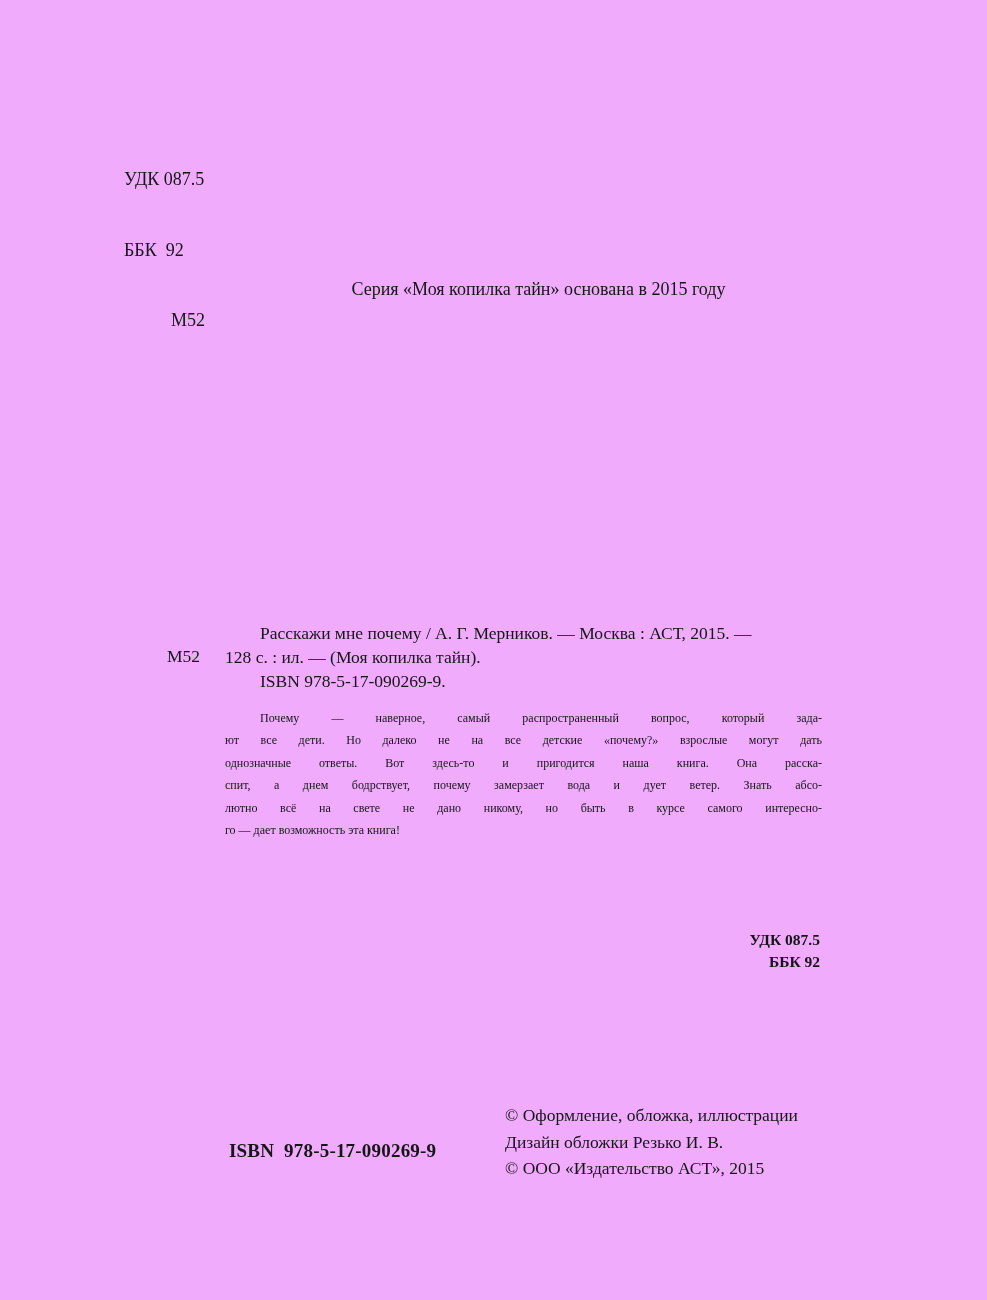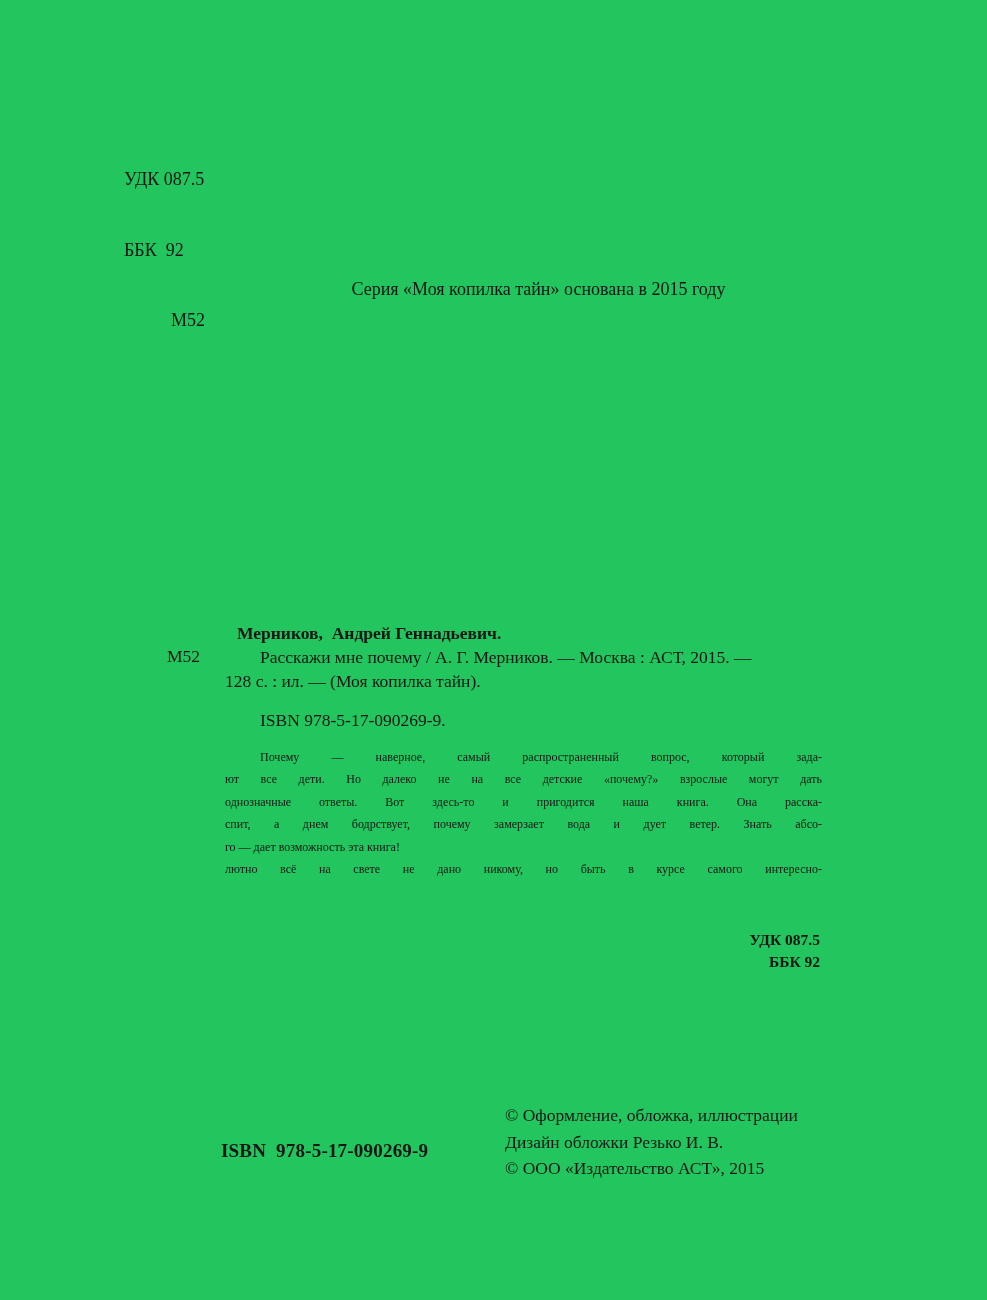"УДК 087.5" .page { background: #22c55e -> #f0abfc }
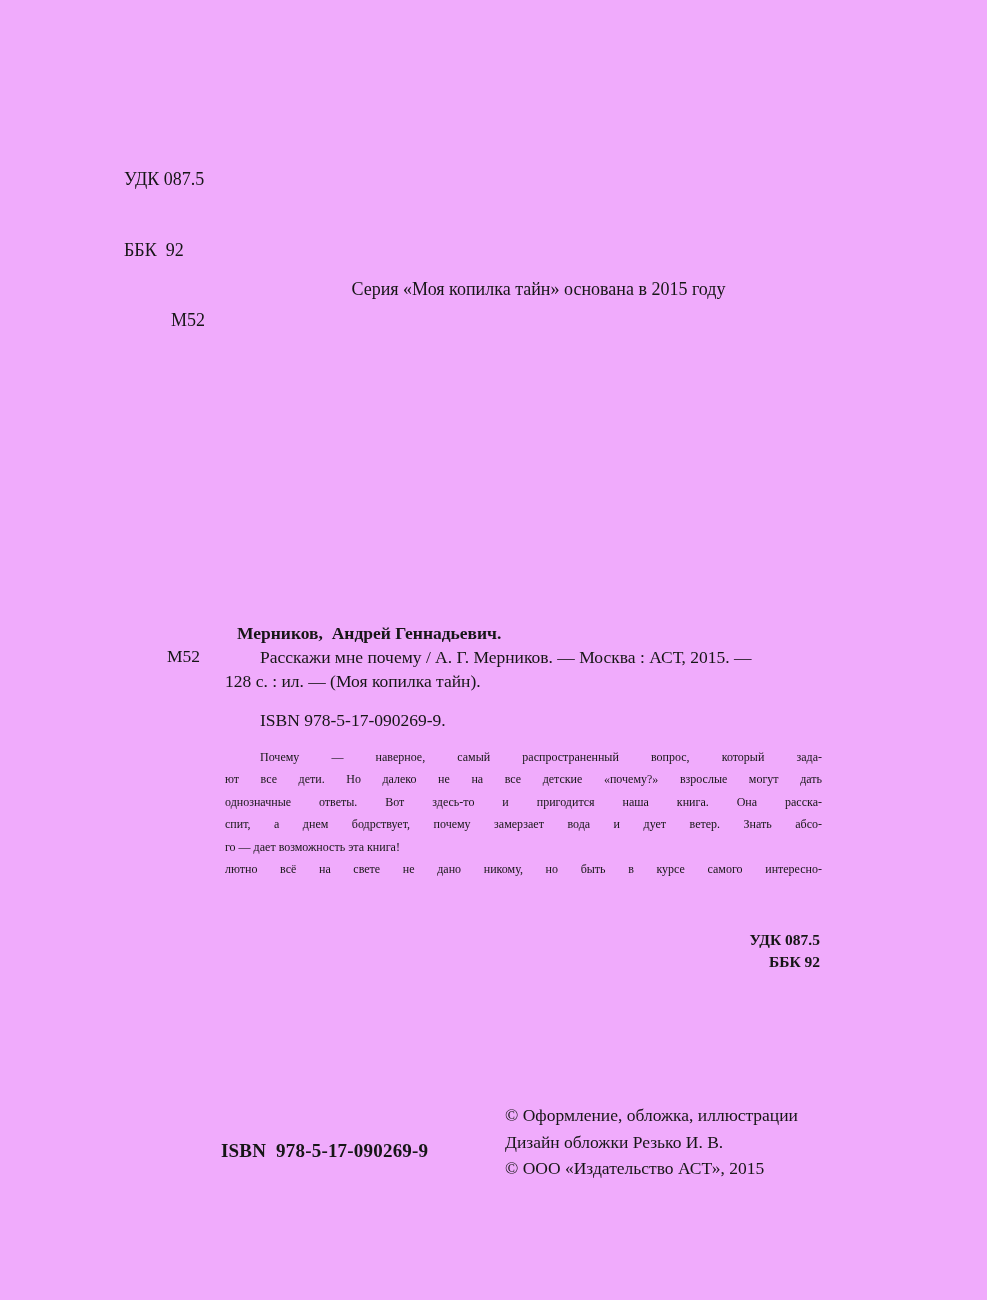"Мерников, Андрей Геннадьевич." div.author { html: <div>Мерников, Андрей Геннадьевич.</div> -> none }
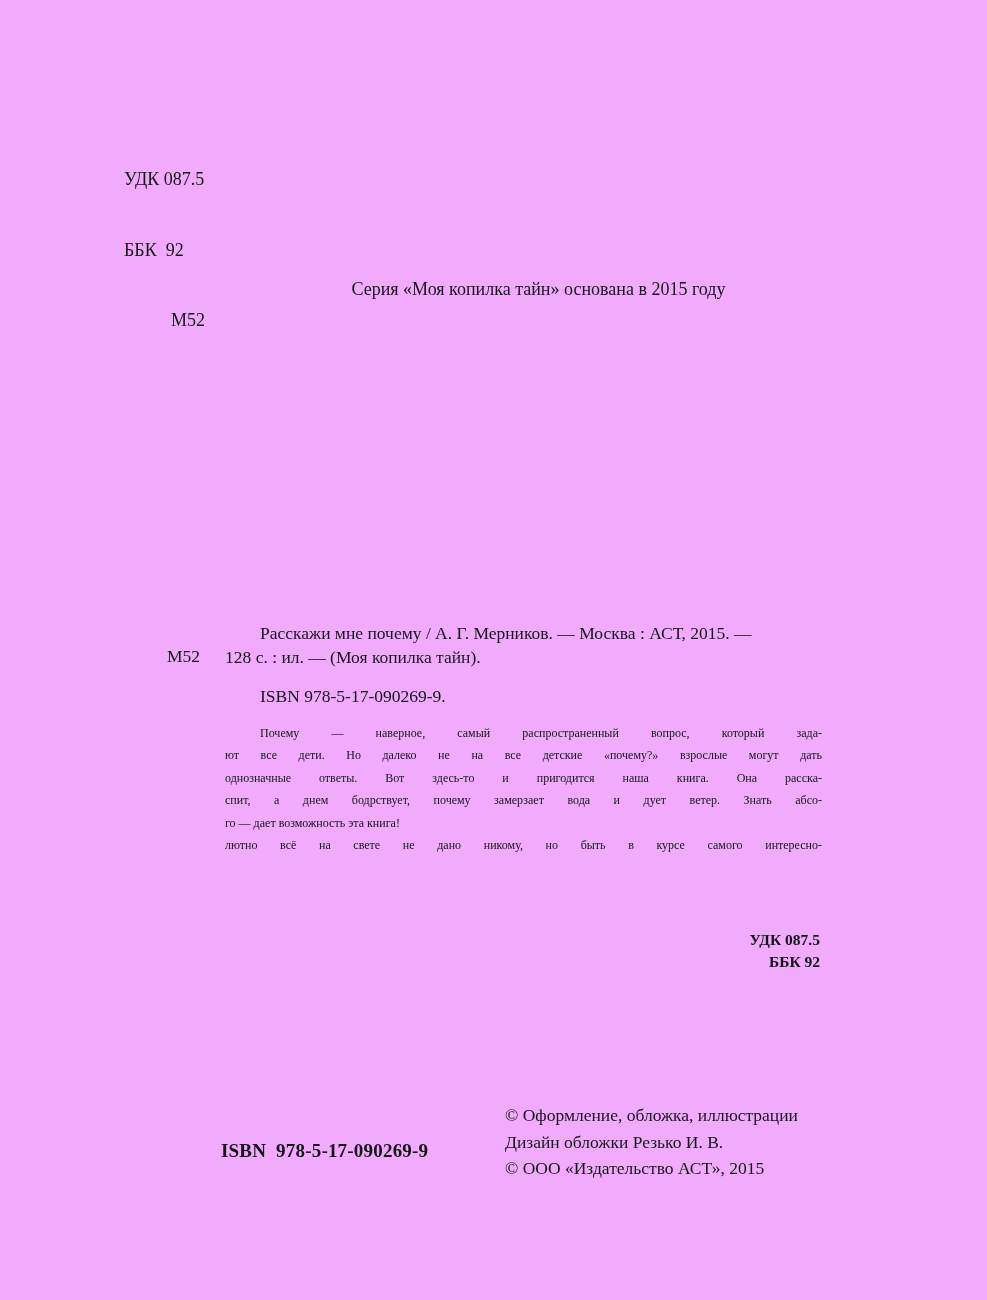"ISBN 978-5-17-090269-9." .entry .isbn-line { margin-top: 15px -> none }
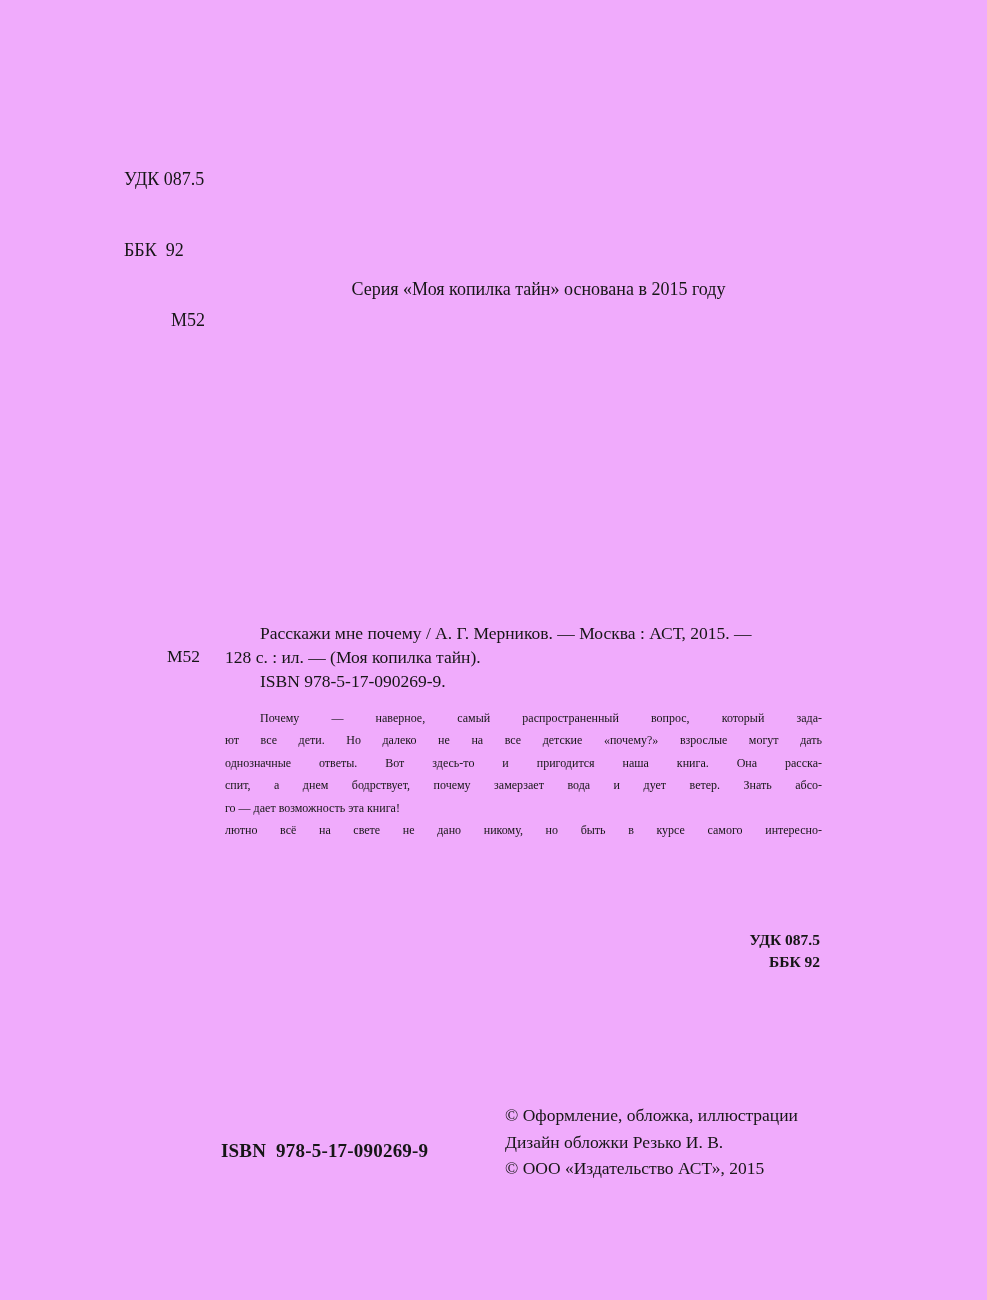"го — дает возможность эта" div.line { order: before "лютно всё на свете не" -> after "лютно всё на свете не" }
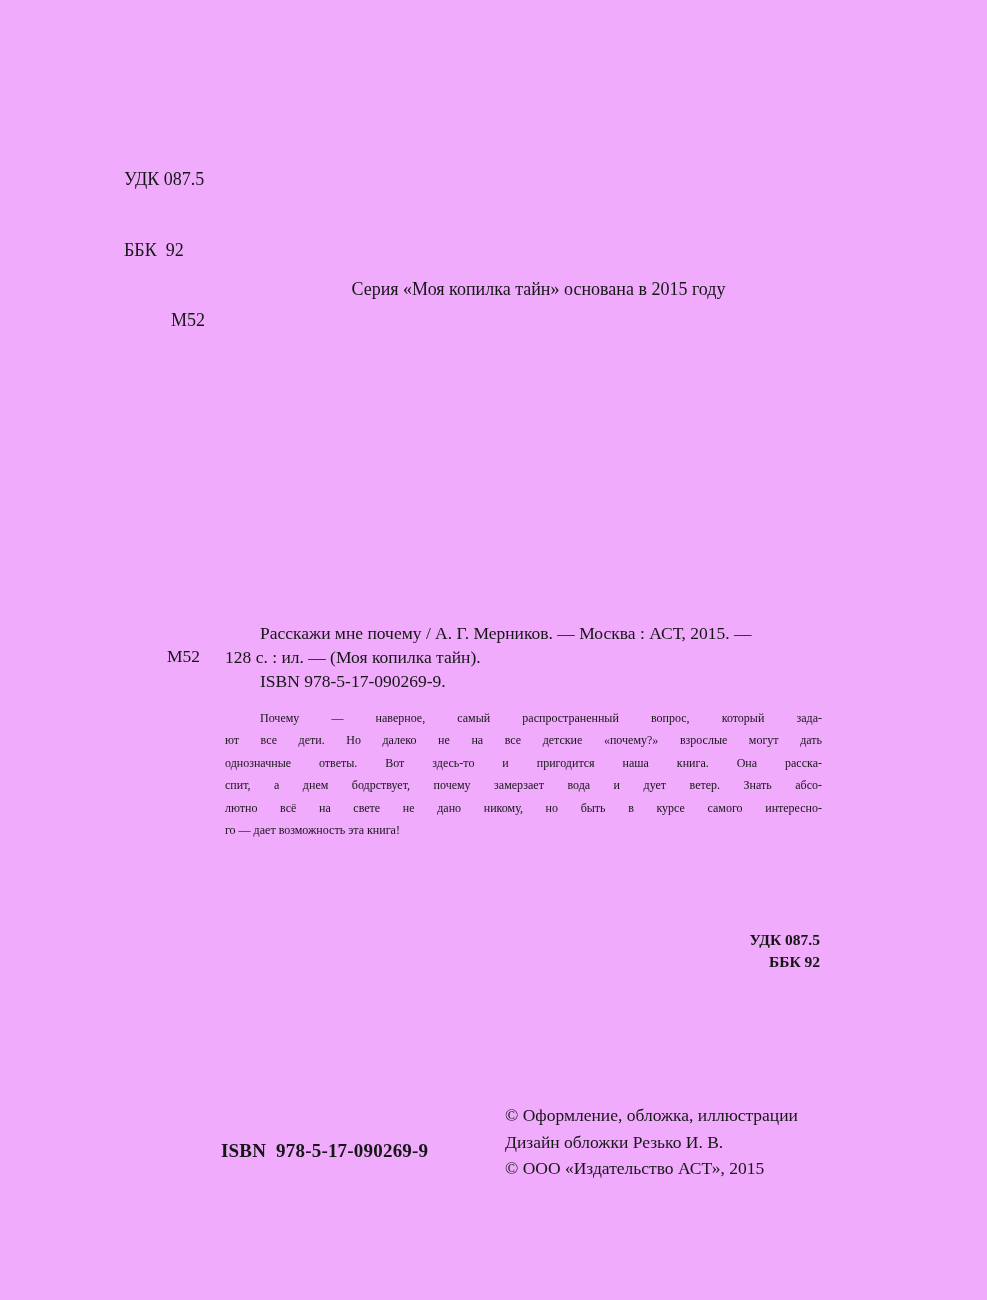"ISBN 978-5-17-090269-9" .bottom-isbn { left: 221px -> 229px }
